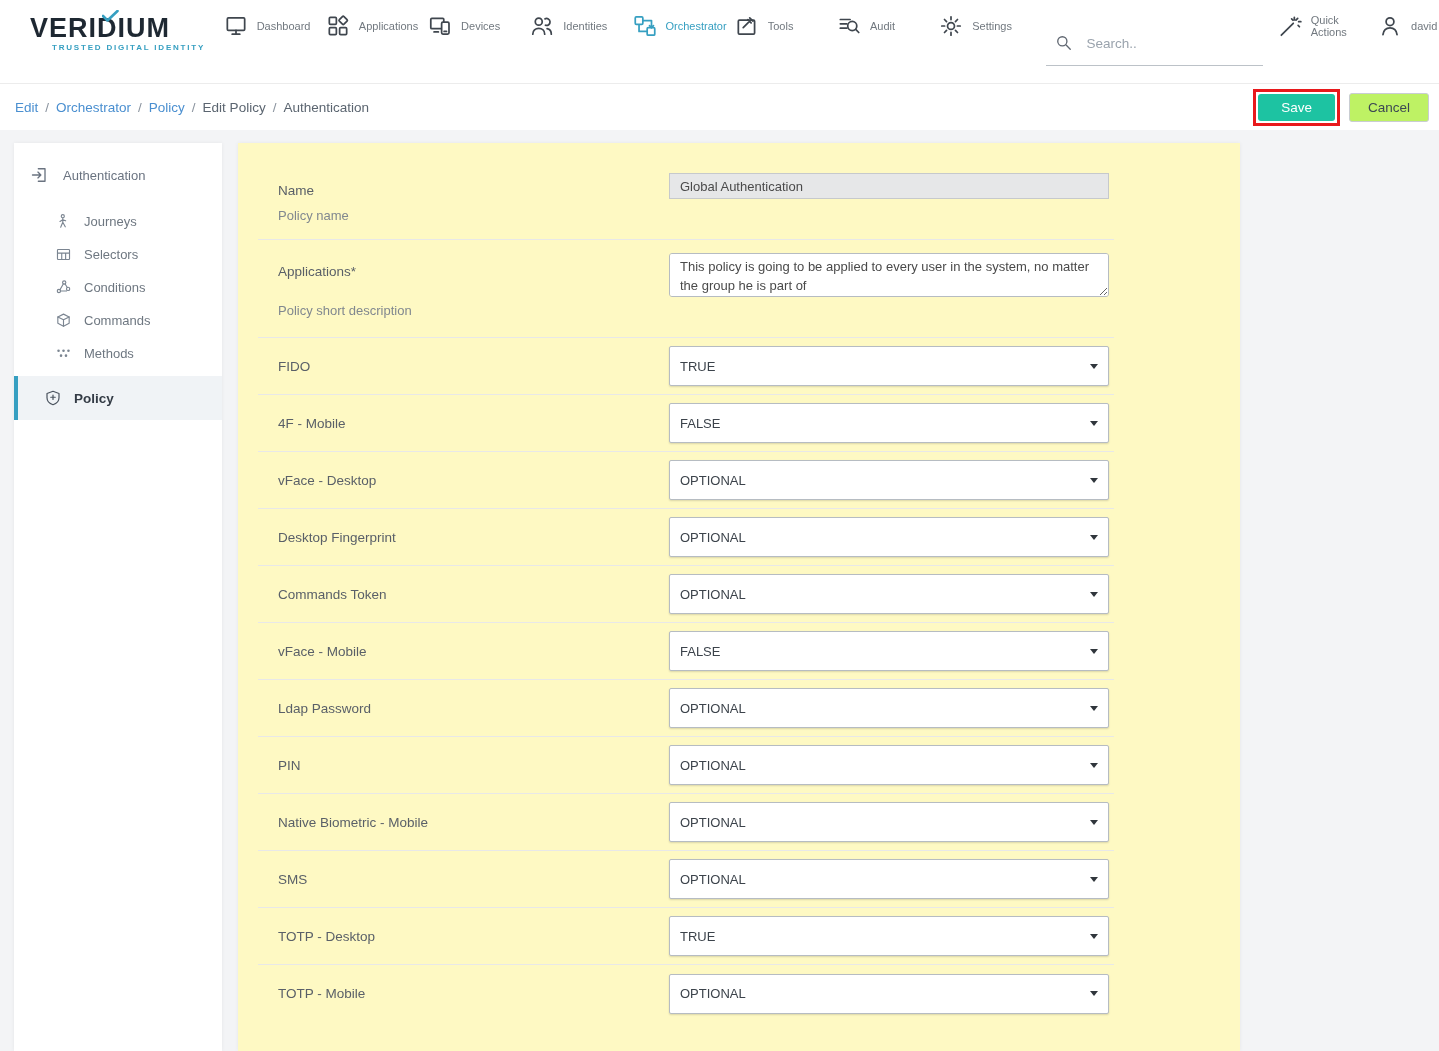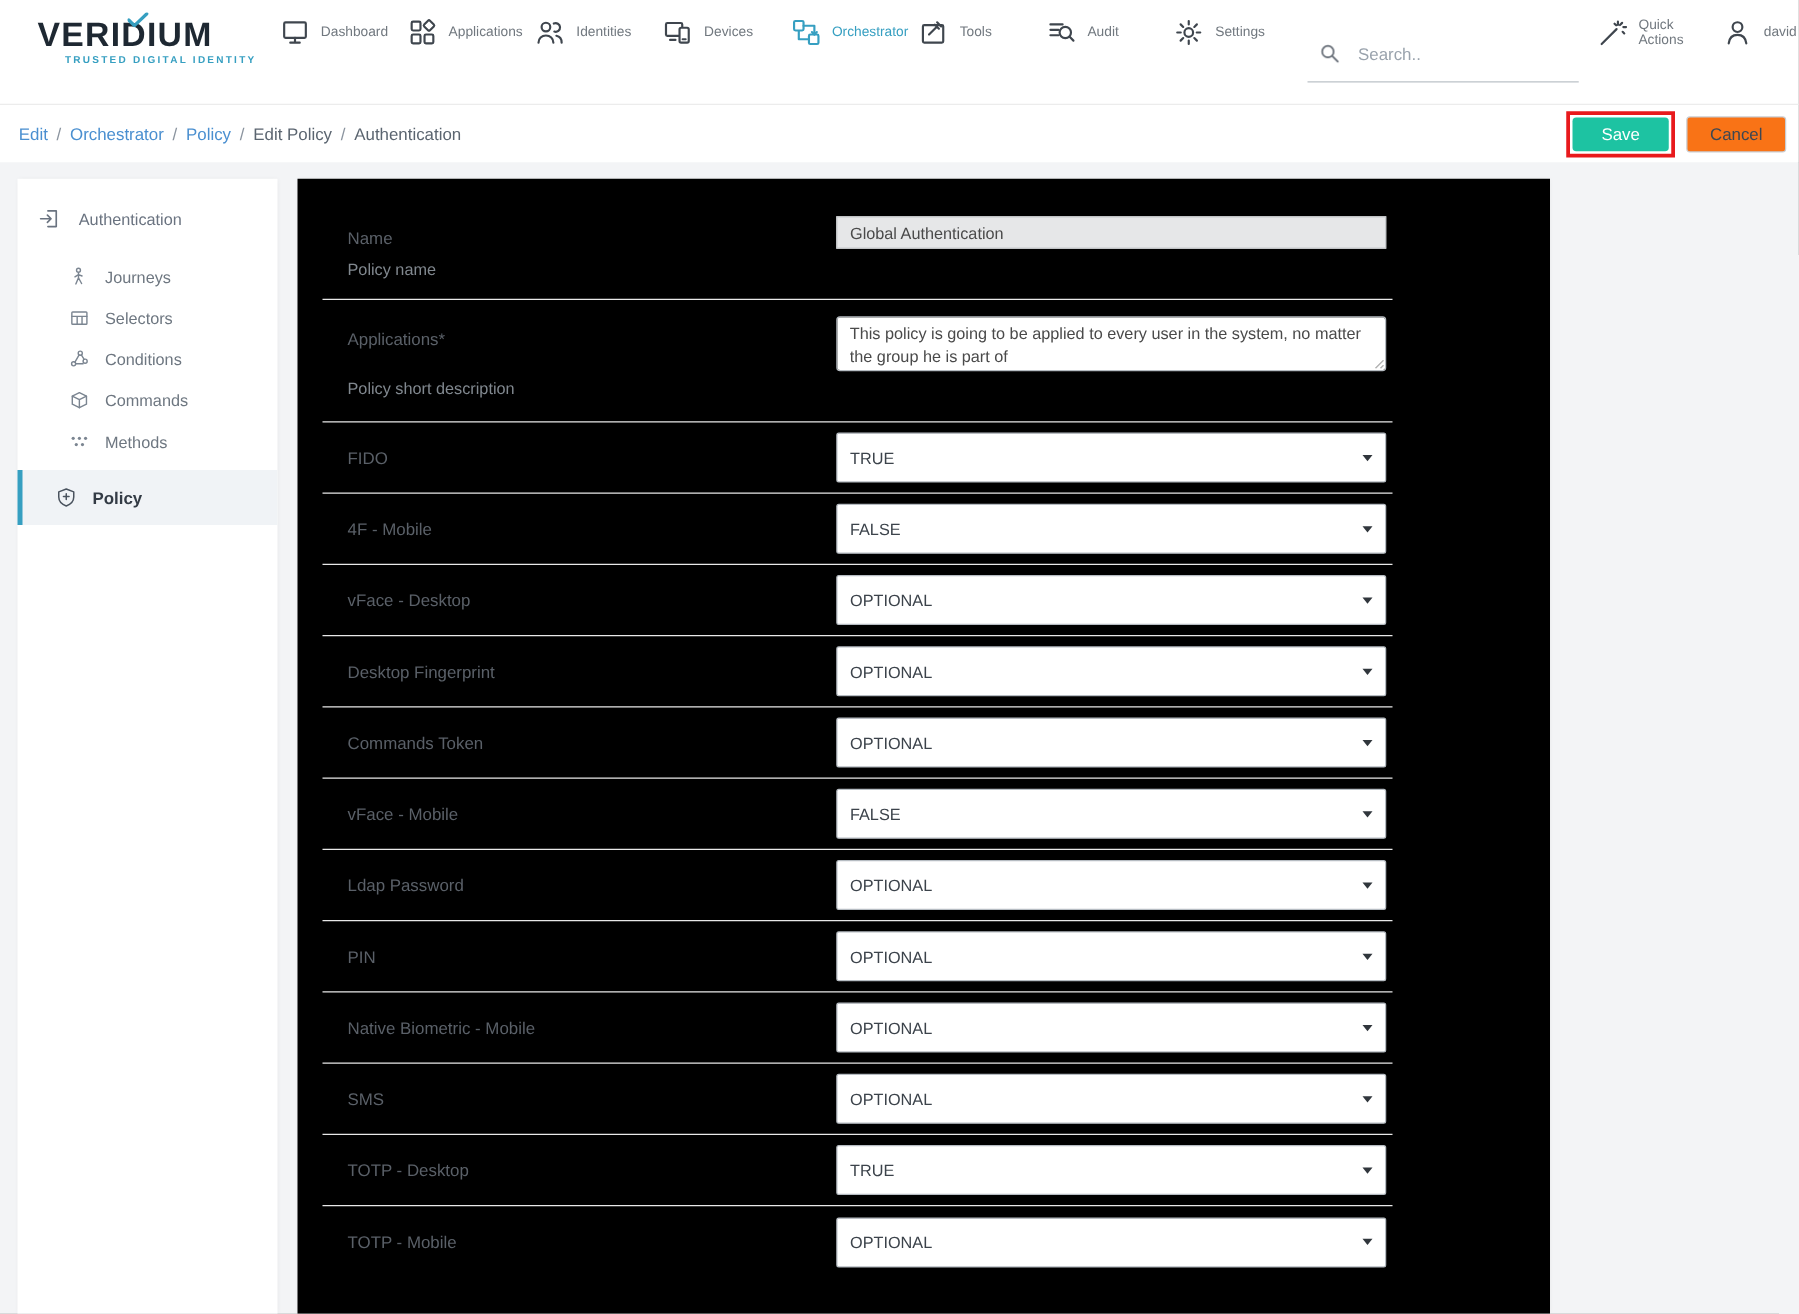"Identities" div.nav-item { order: before "Devices" -> after "Devices" }
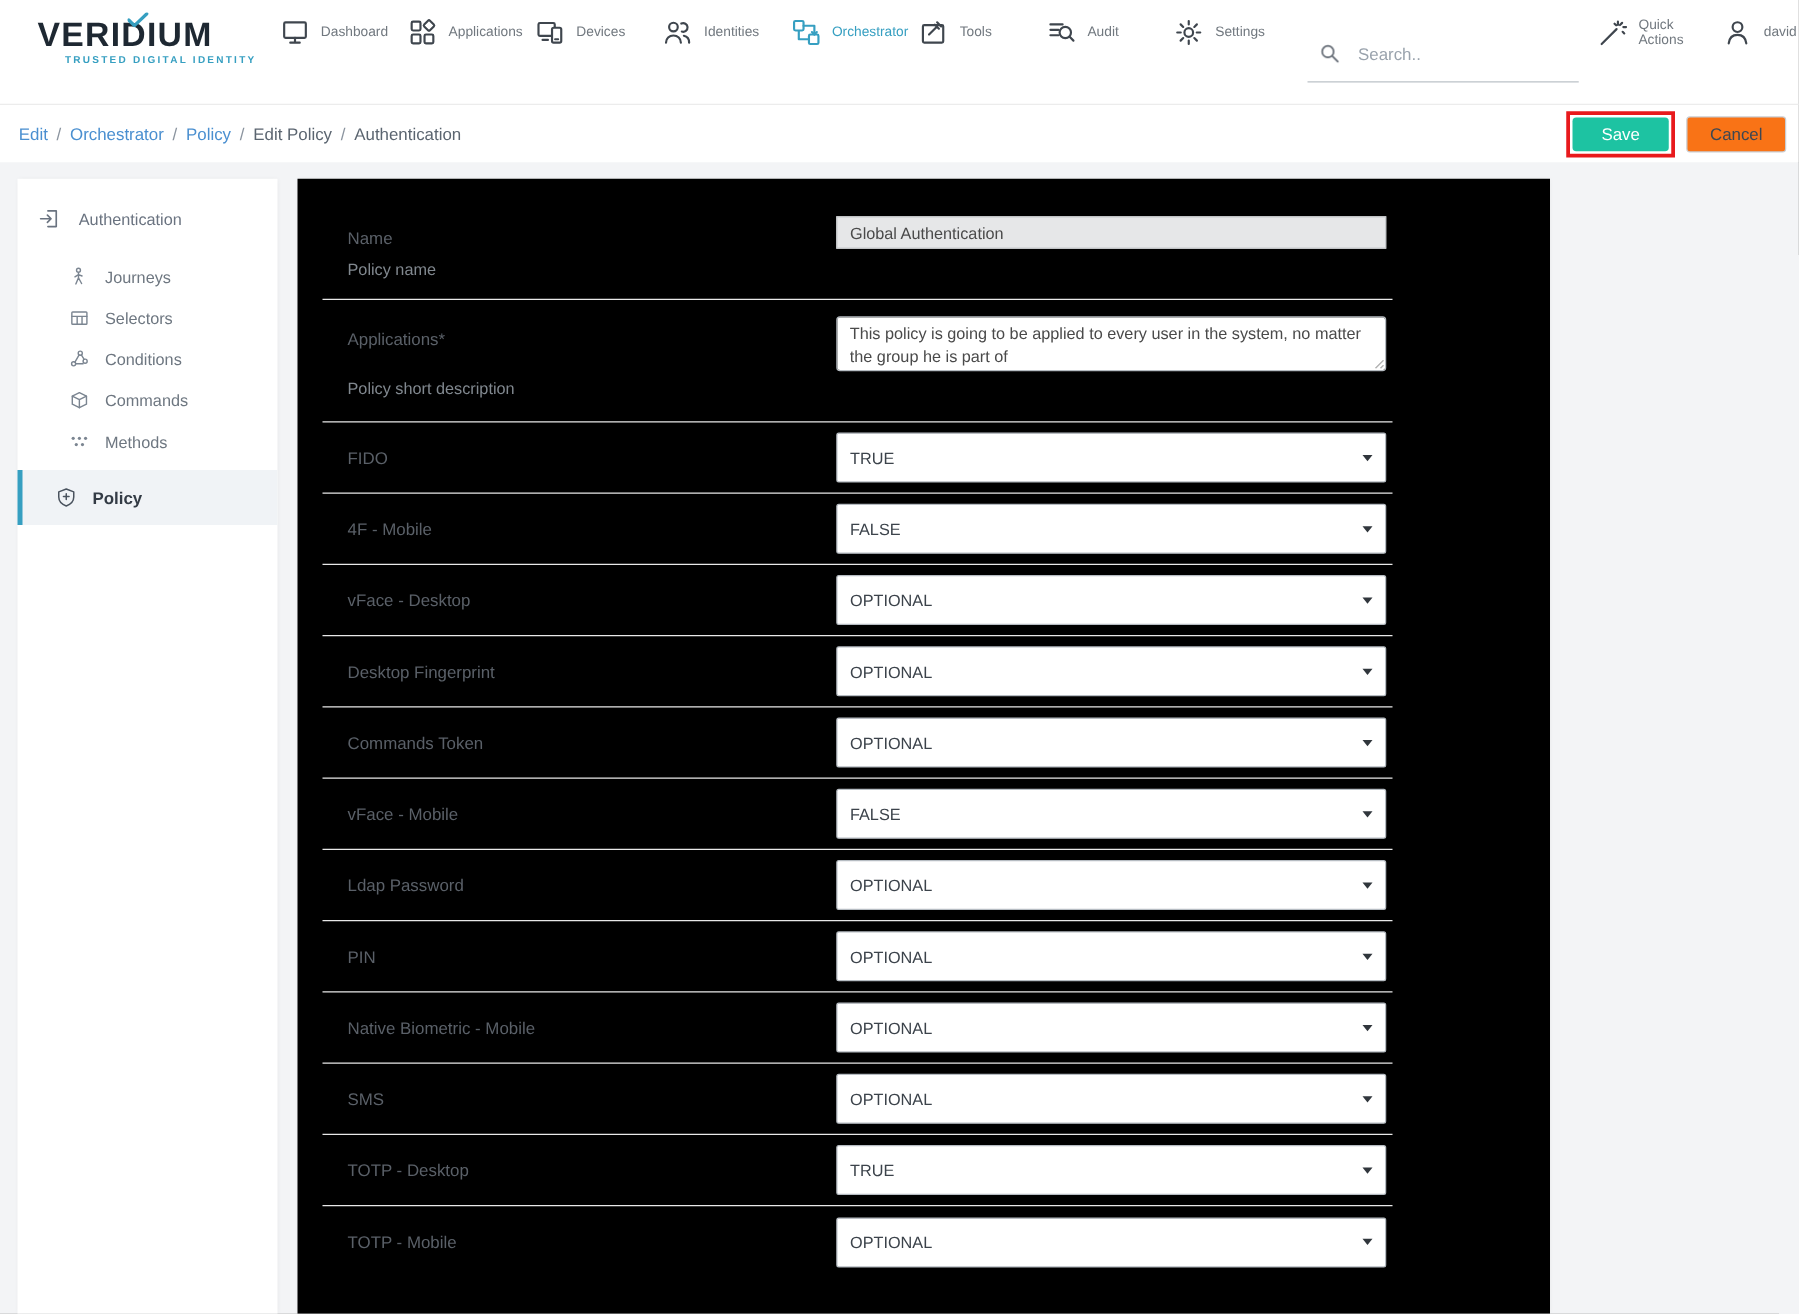"Cancel" .btn-cancel { background: #f97316 -> #bef264 }
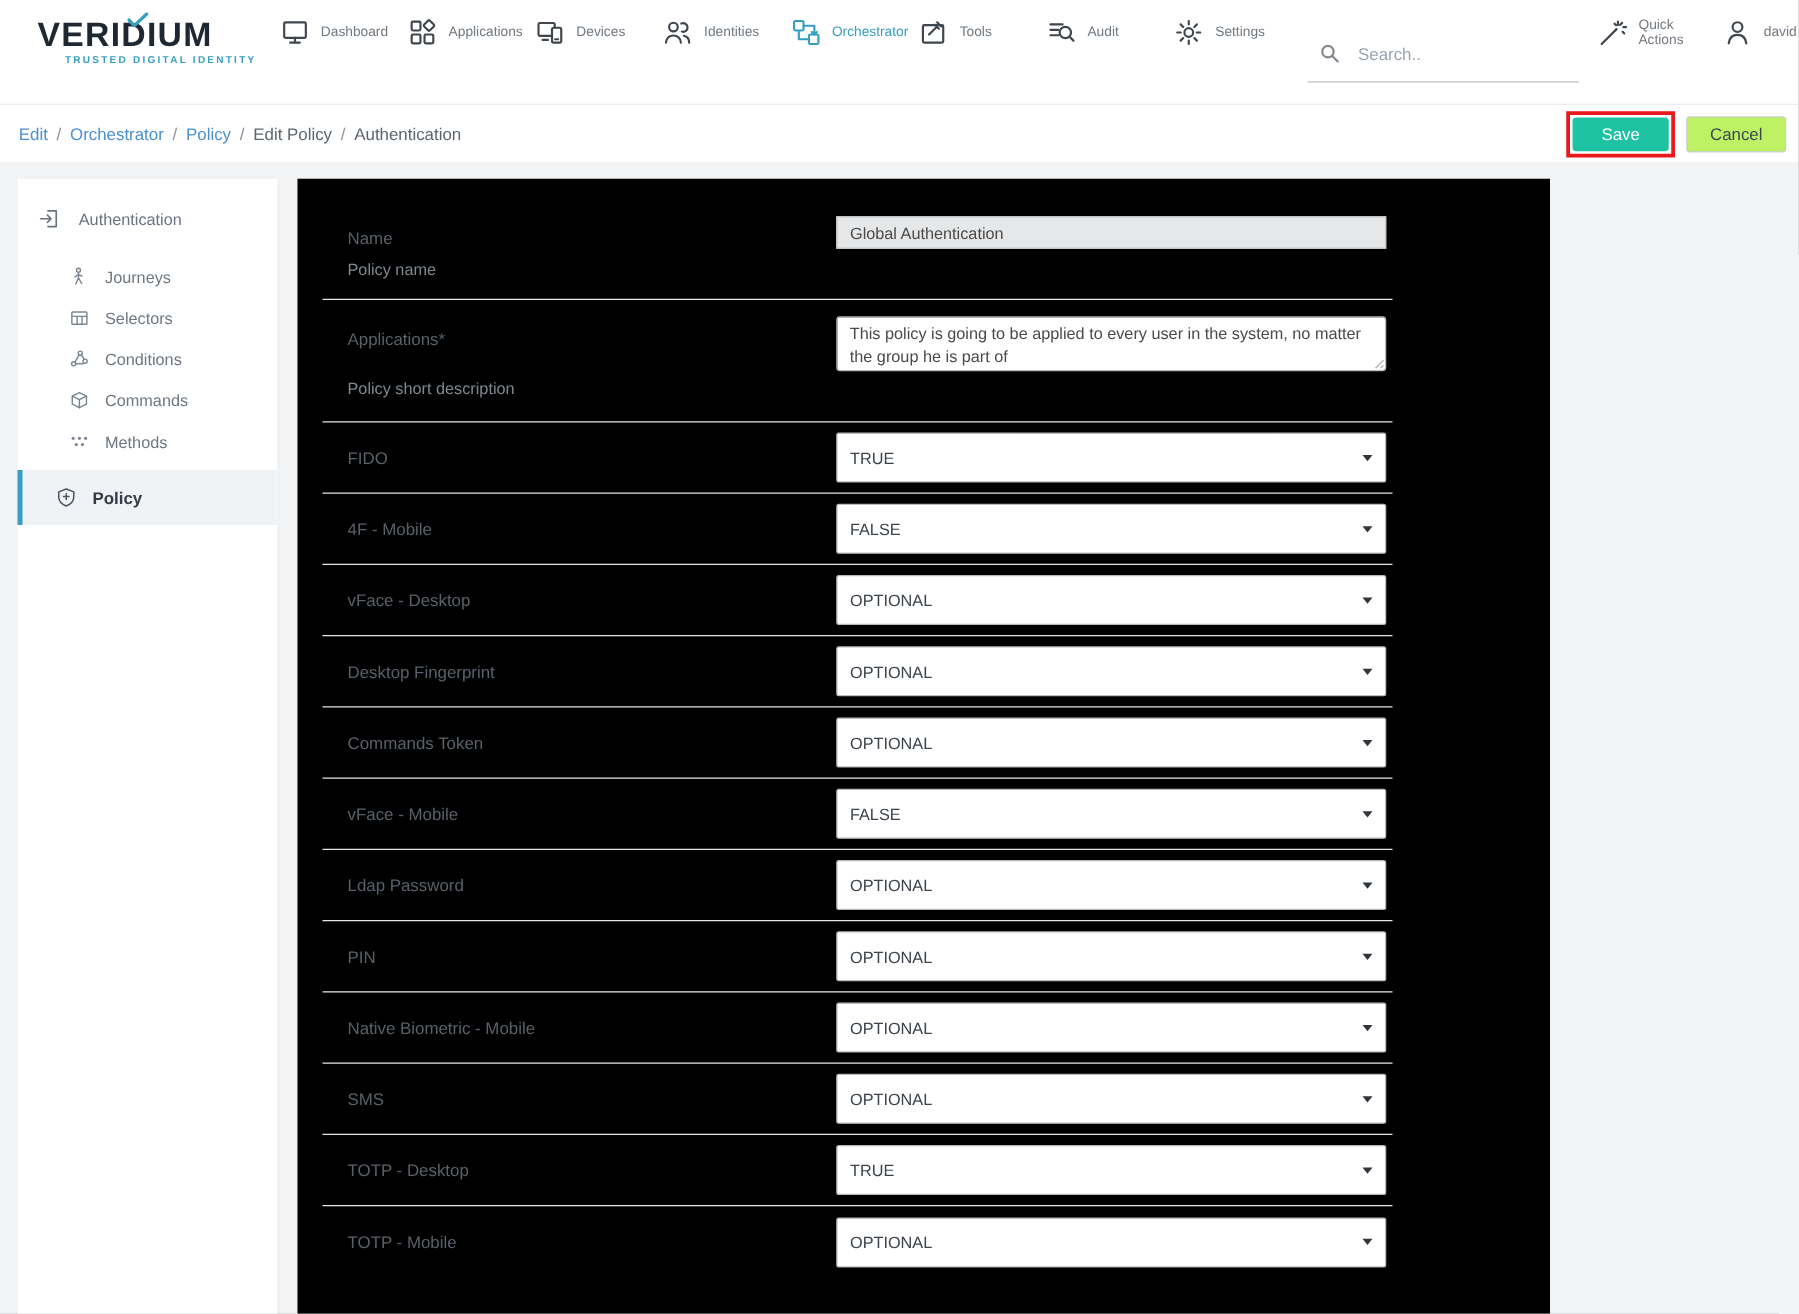"Name" .main { background: #000000 -> #fef9c3 }
